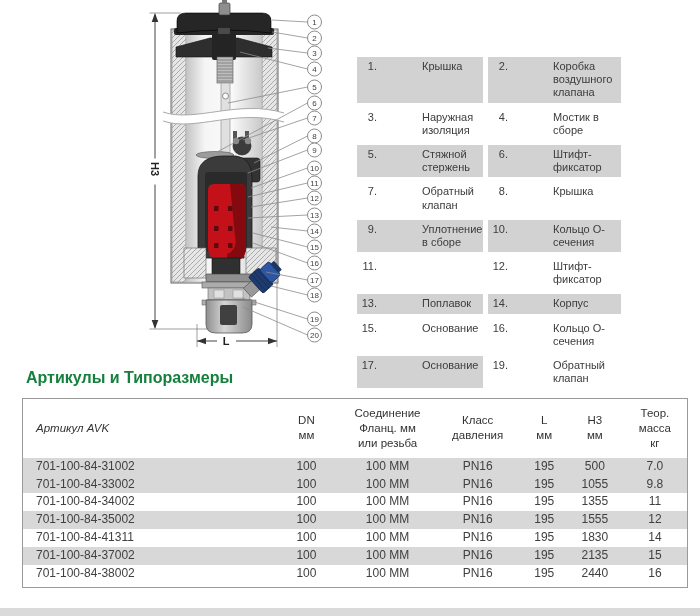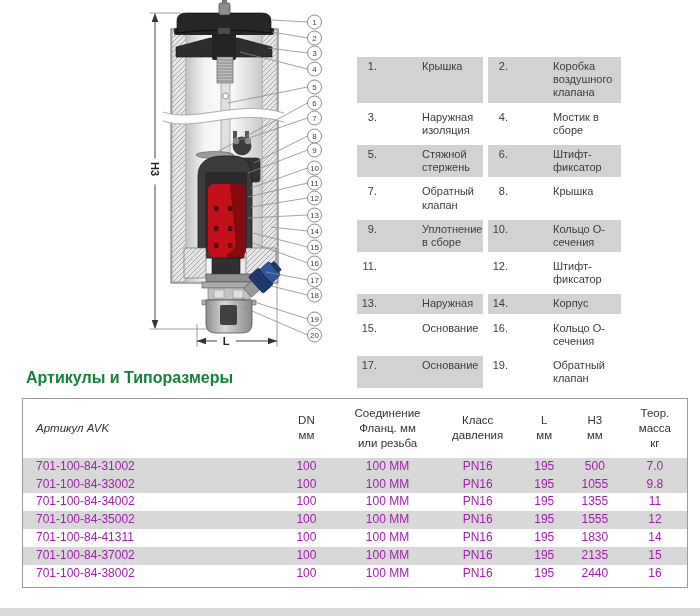"Наружная" span.plabel { text: Наружная -> Поплавок }
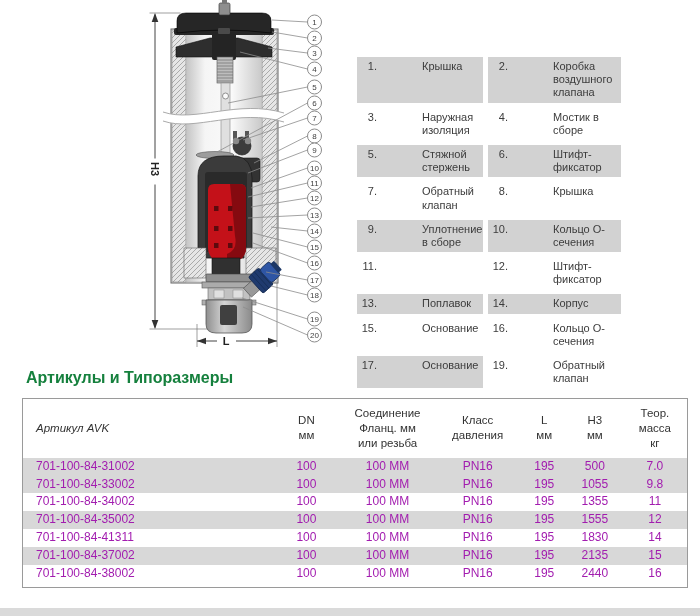"701-100-84-31002" .catalog-table td { color: #a21caf -> #404040 }
